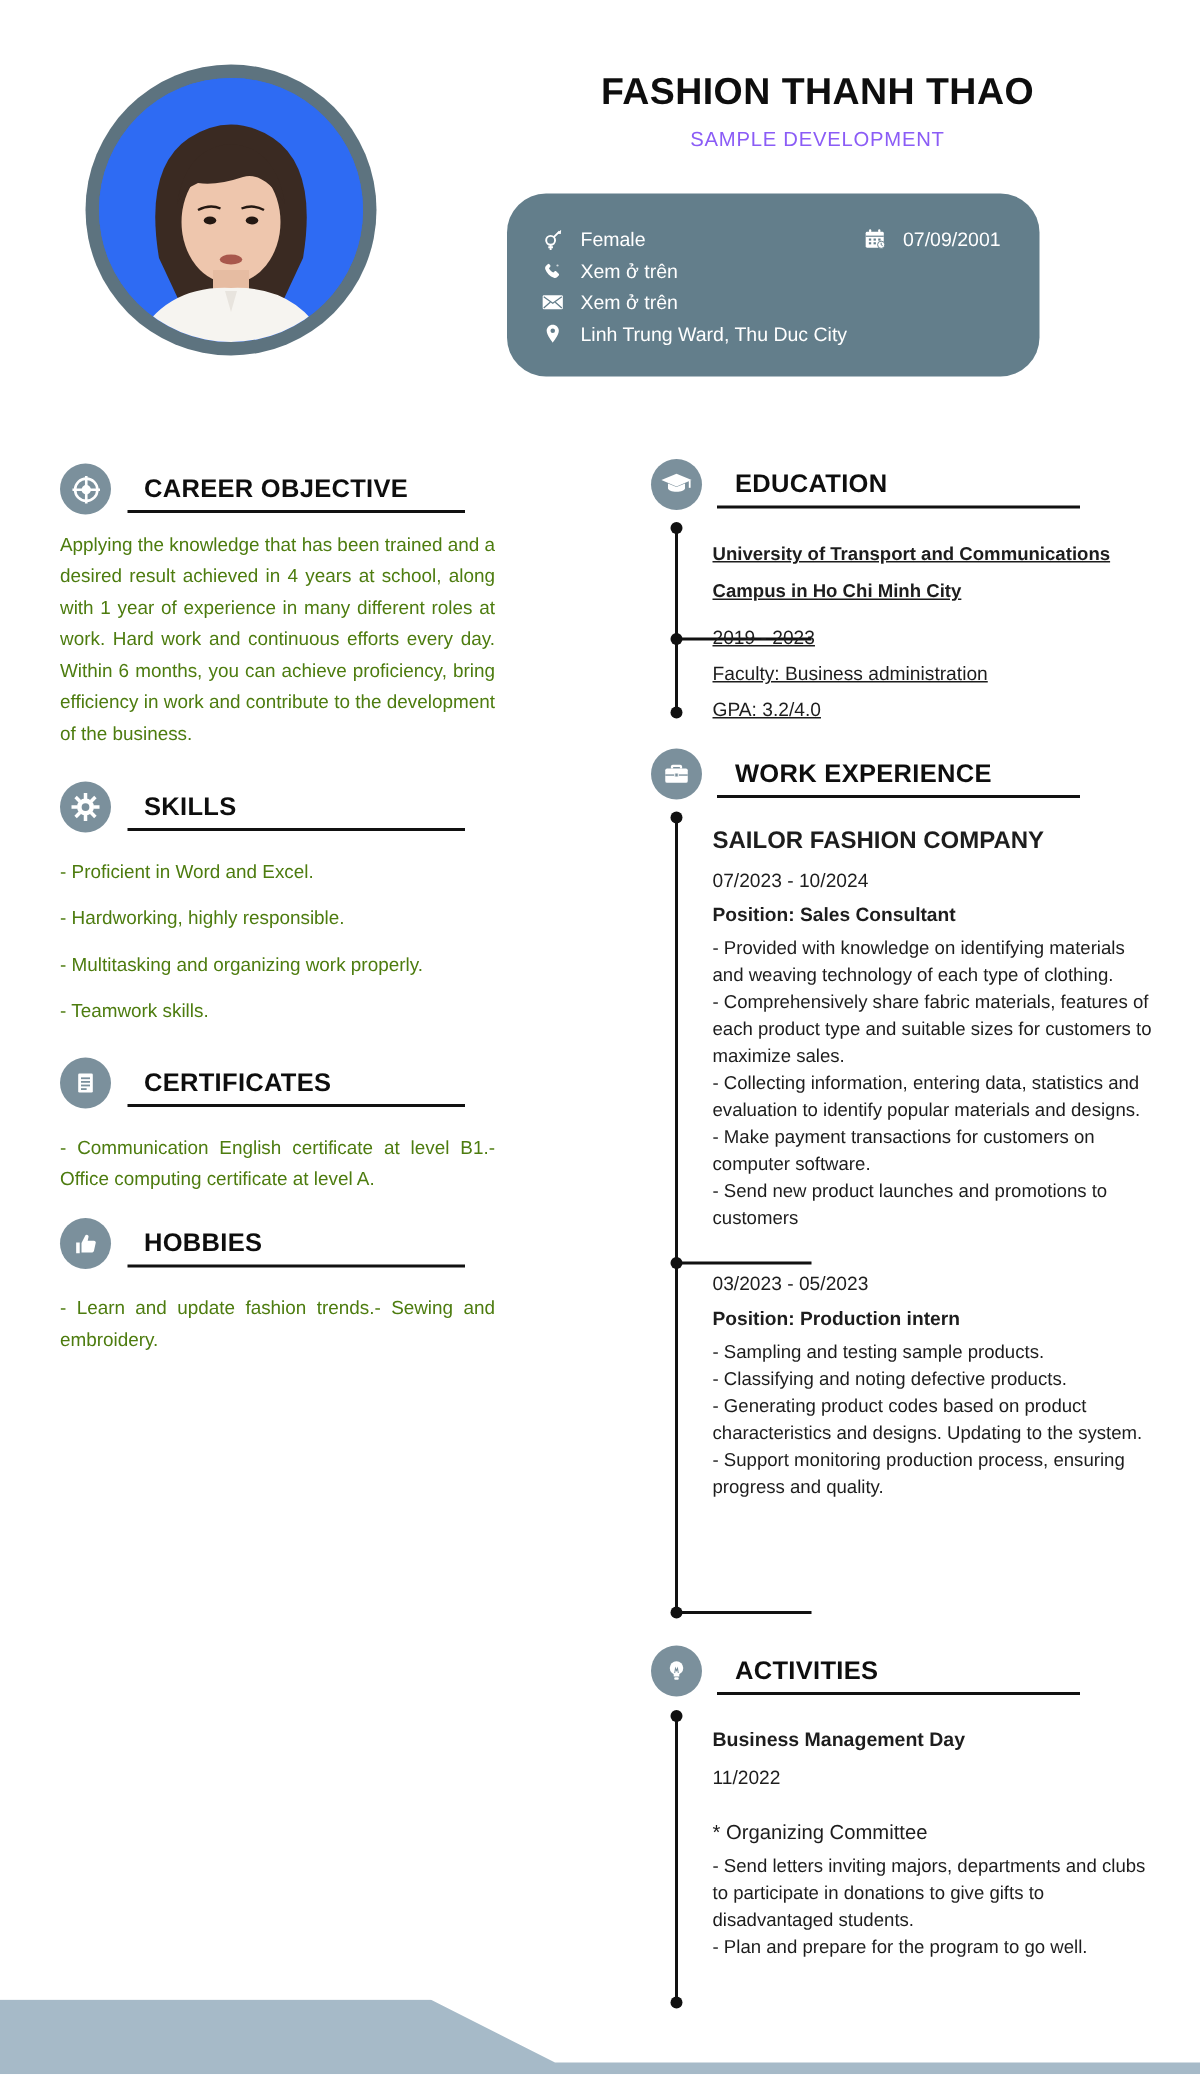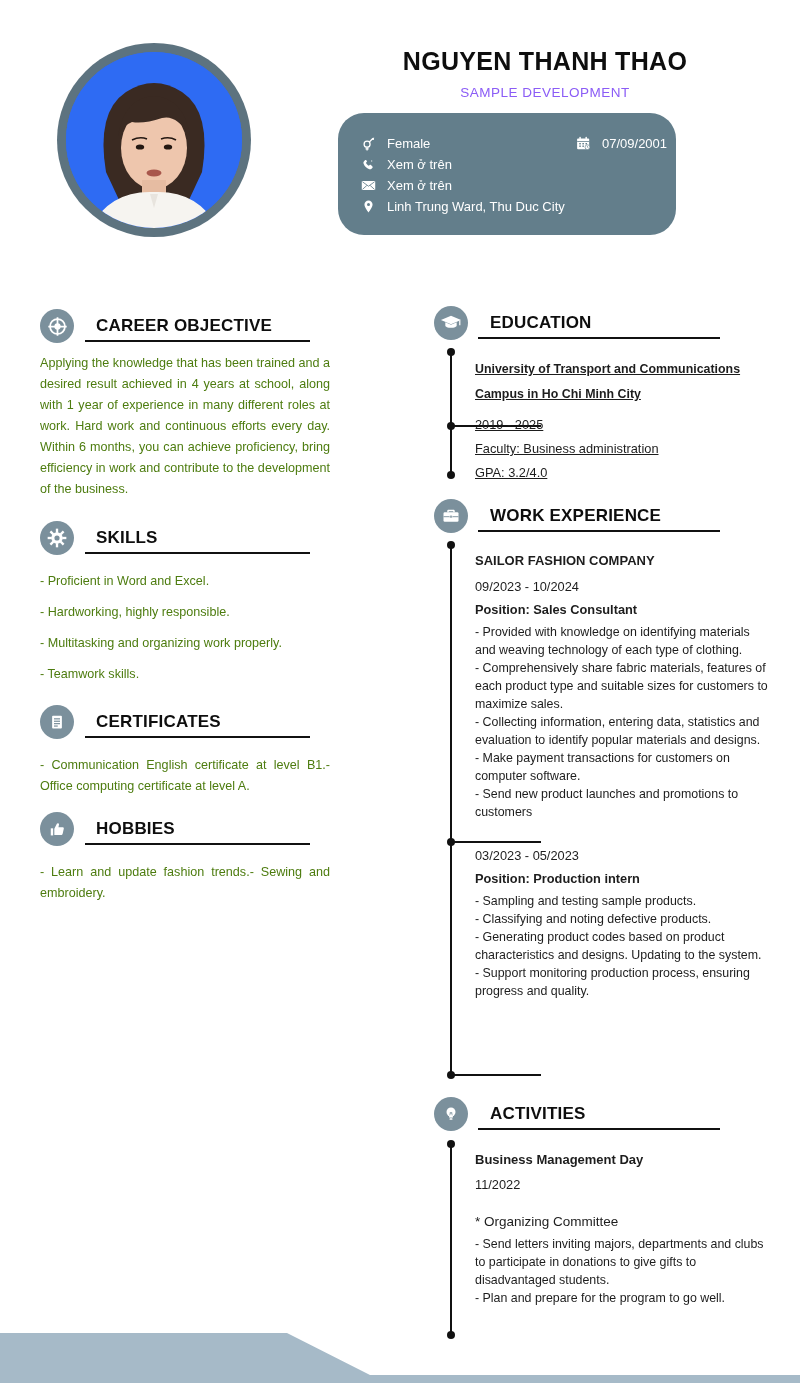"NGUYEN THANH THAO" div.name { text: NGUYEN -> FASHION }
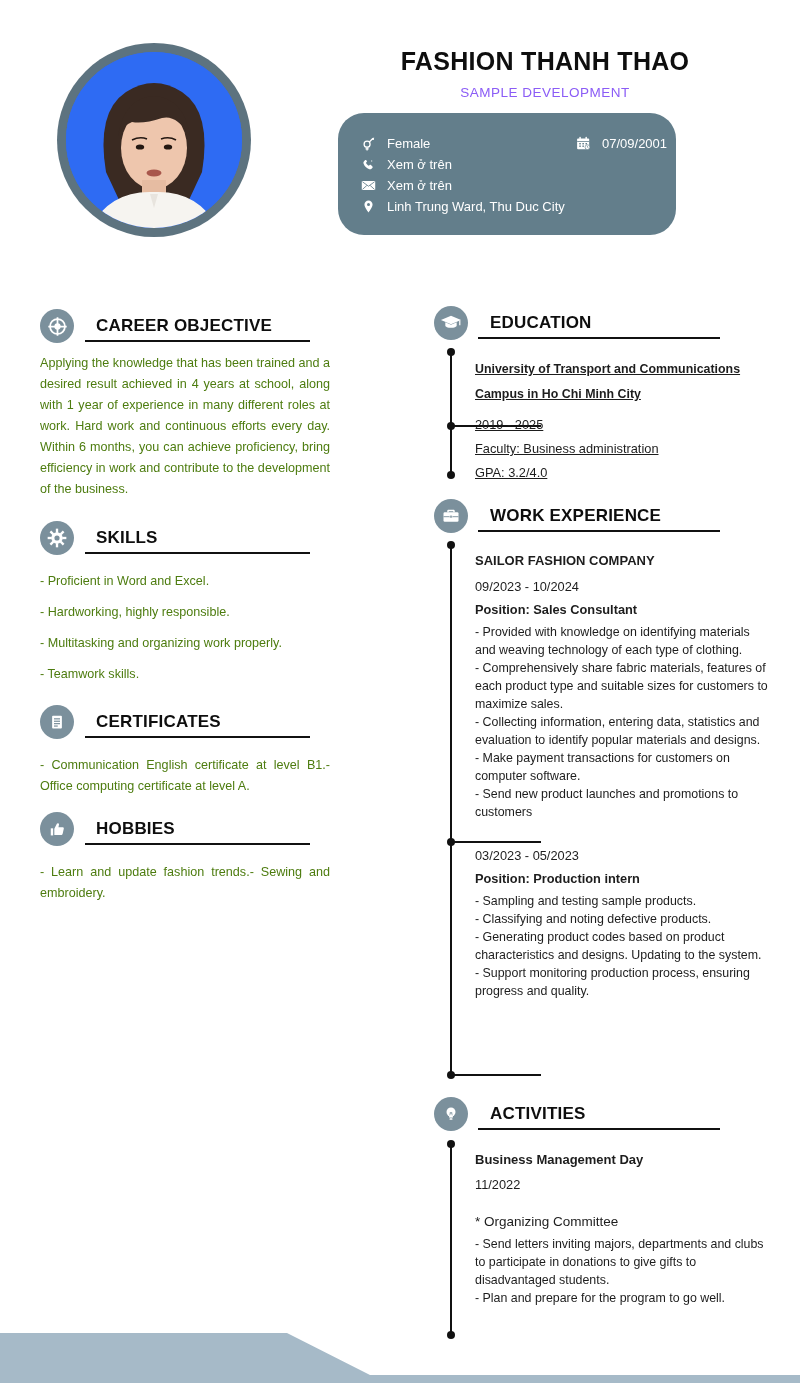"Female" .info-card { padding-left: none -> 17px; top: 113px -> 129px }
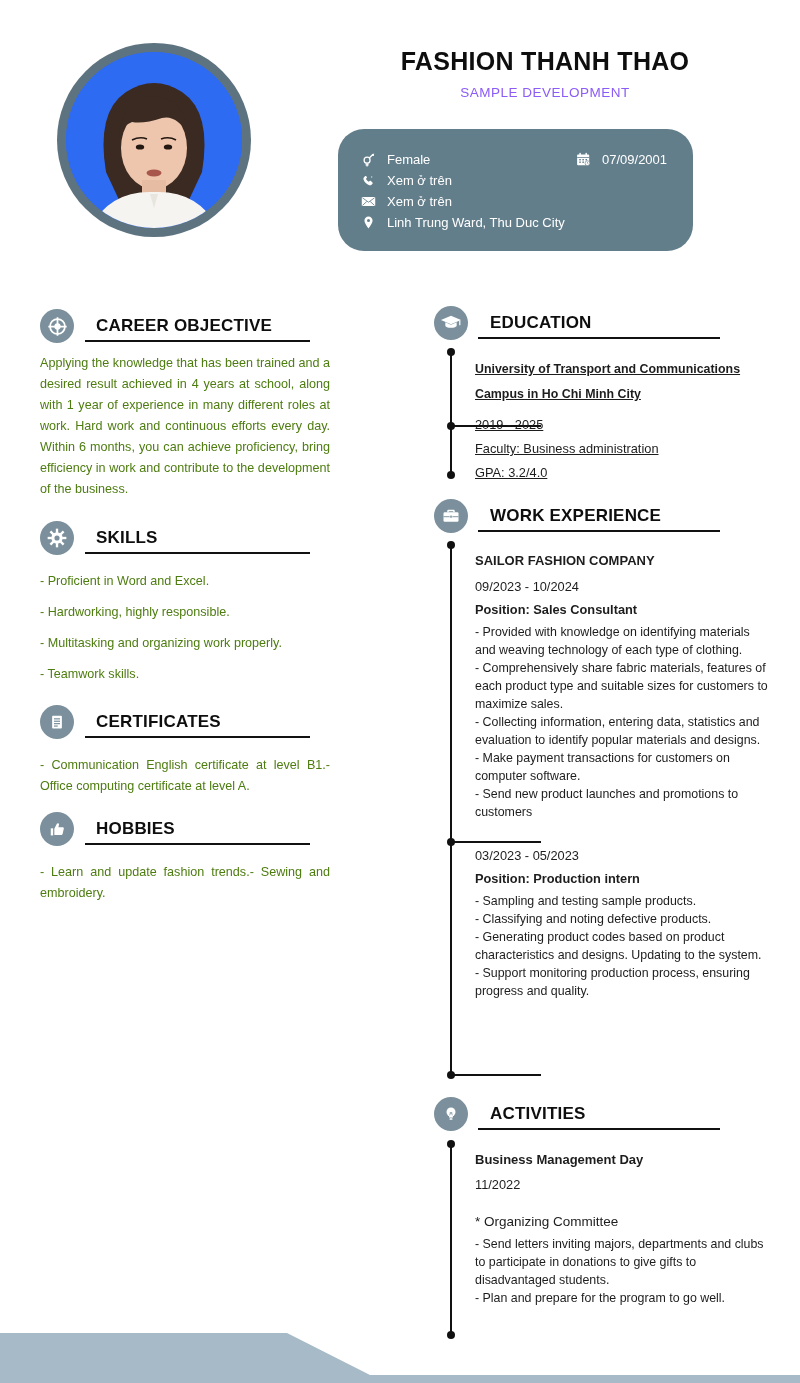"2019 - 2025" div.edu-line { text: 2025 -> 2023 }
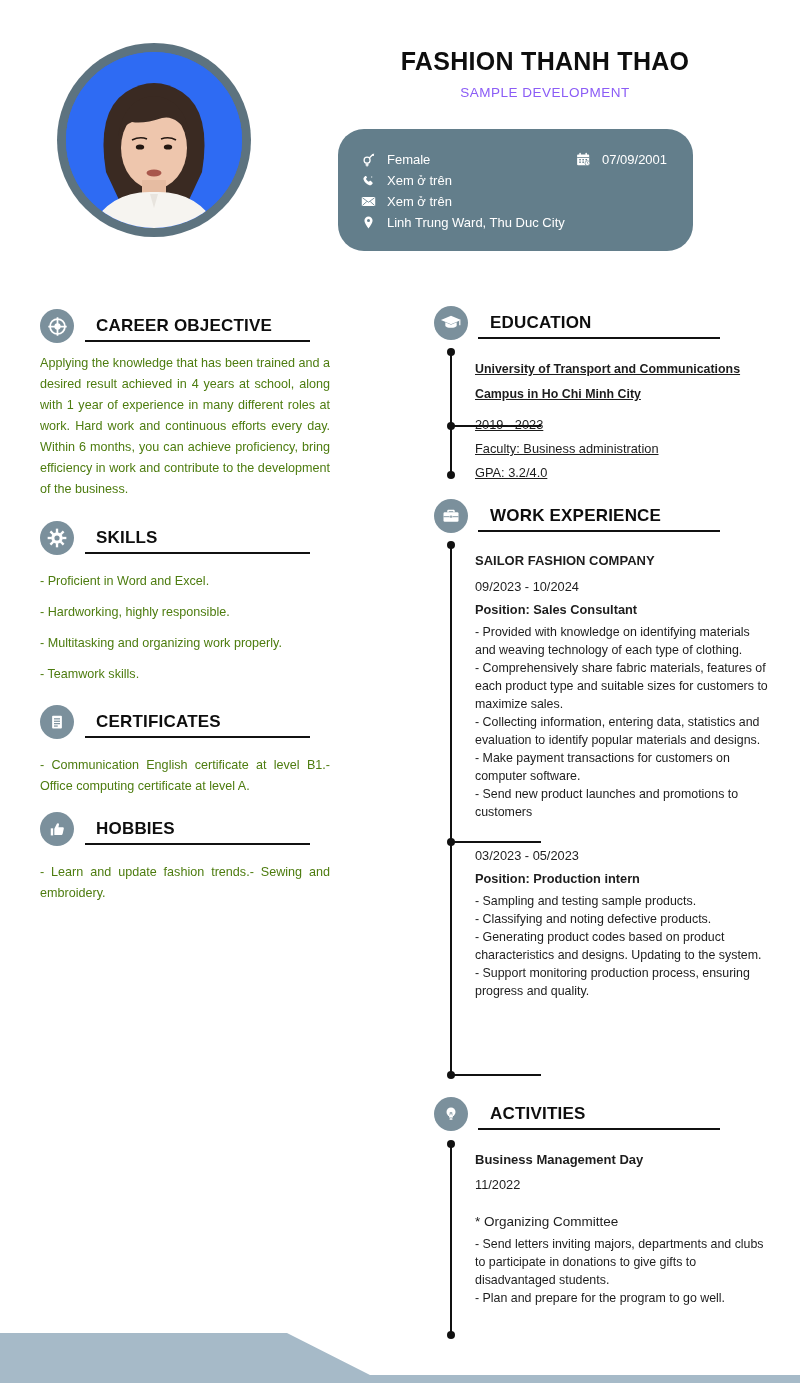"SAILOR FASHION COMPANY" .job-company { font-size: 13px -> 16px }
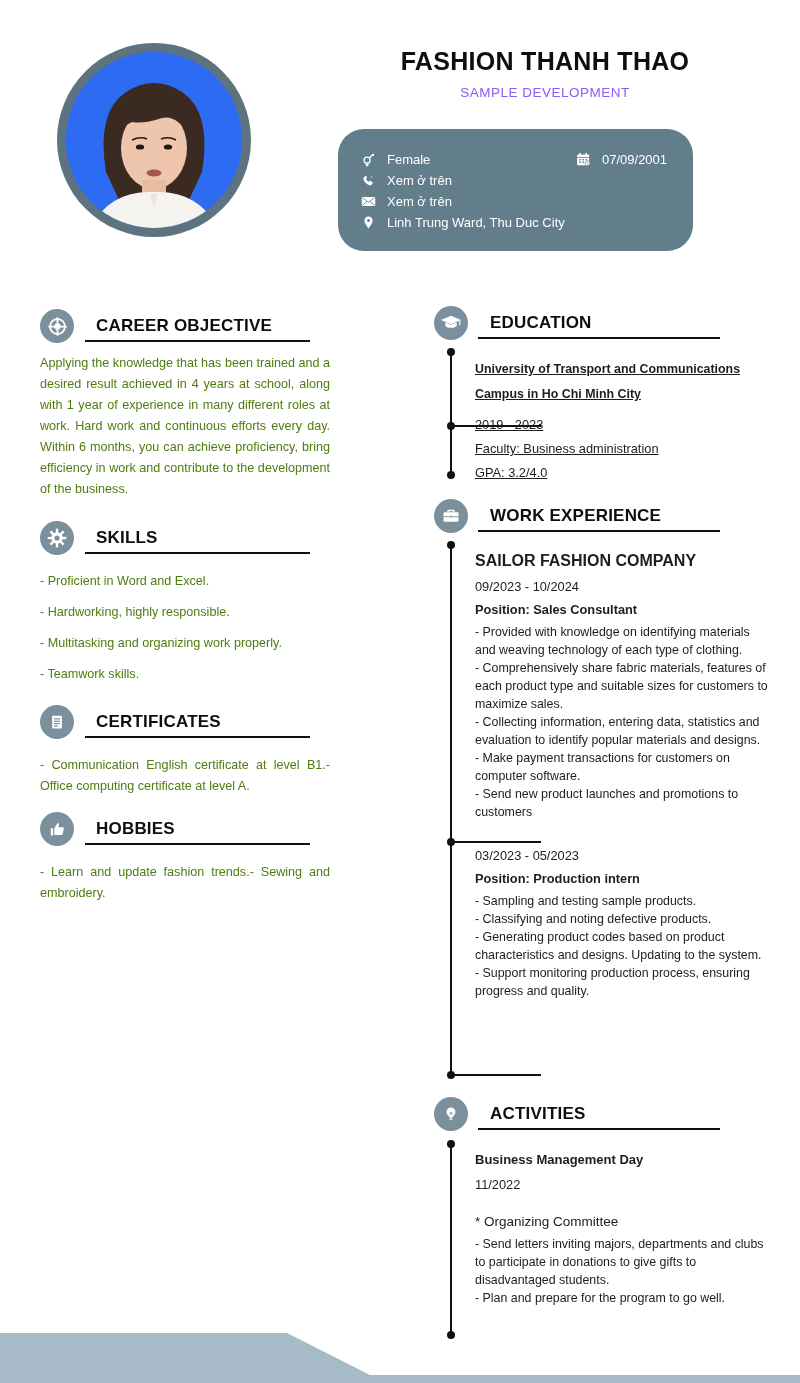"09/2023 - 10/2024" div.job-period { text: 09/2023 -> 07/2023 }
